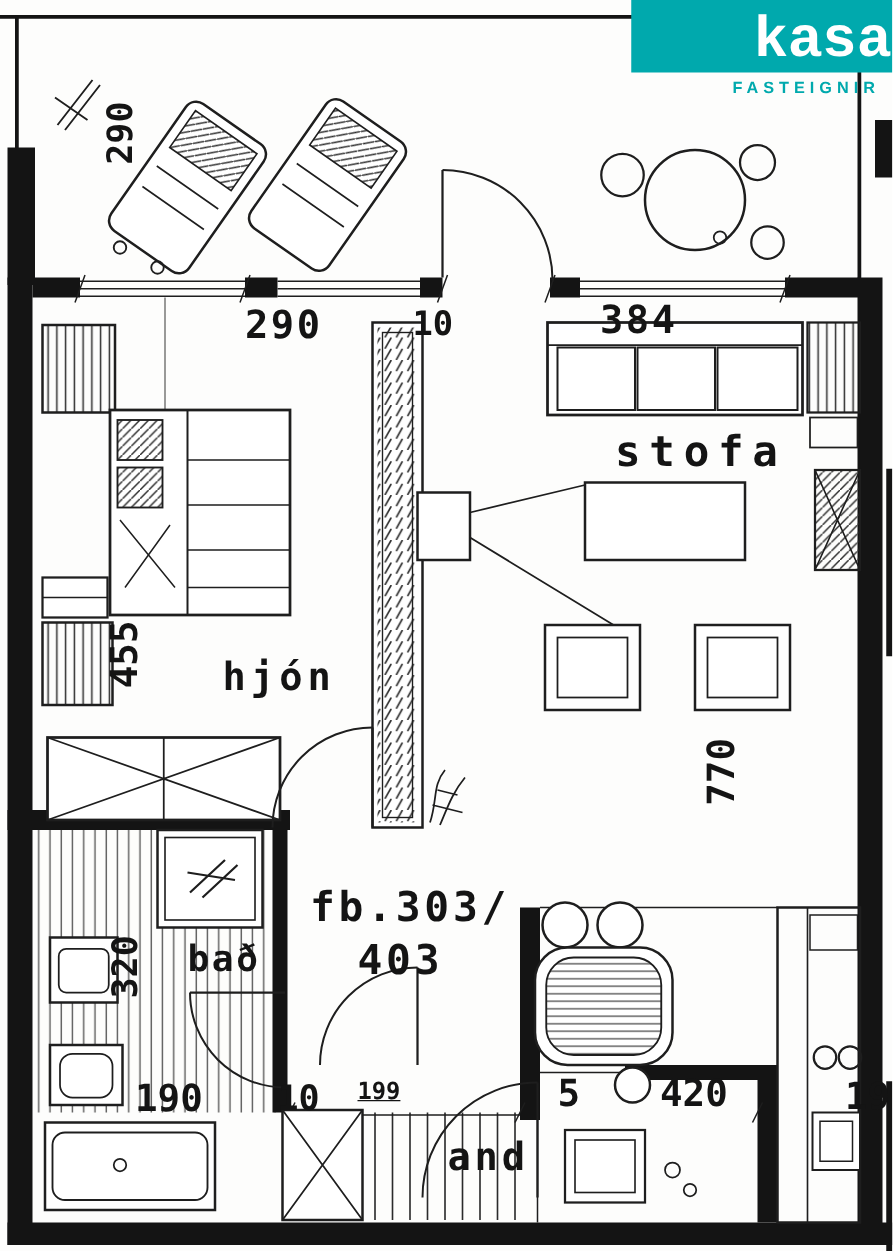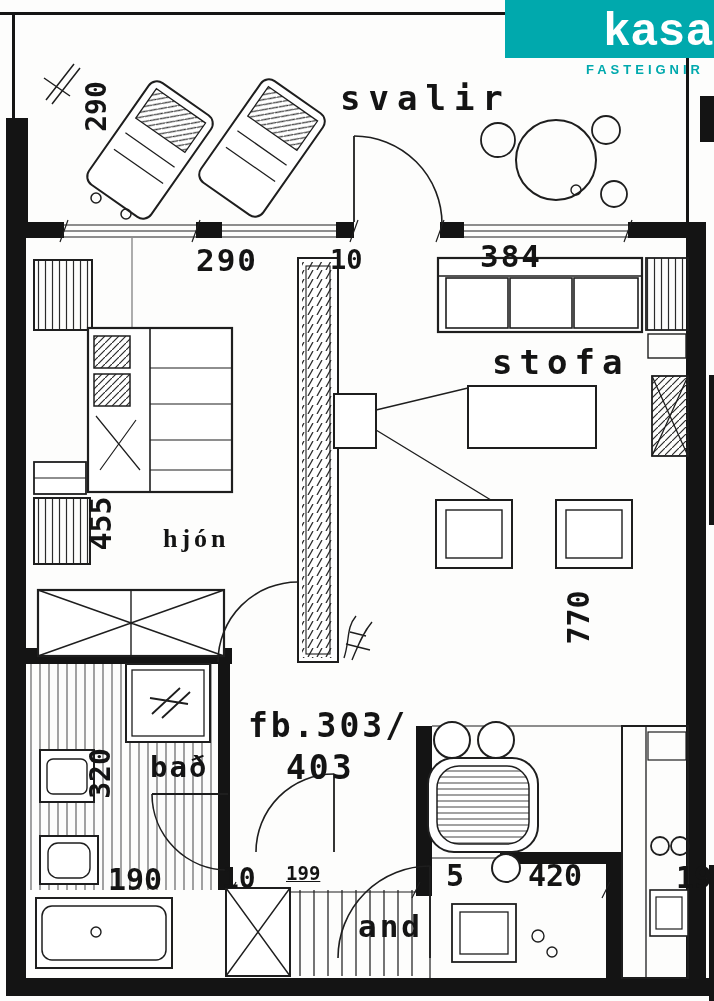"svalir" div.lbl { html: <div>svalir</div> -> none }
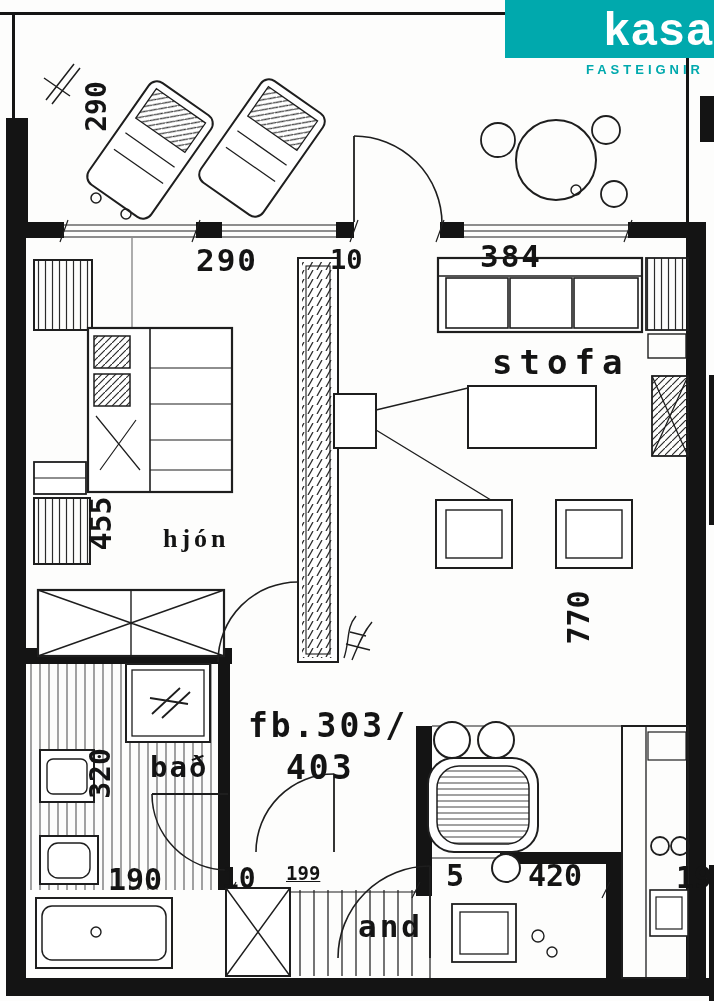"hjón" div.lbl { font-family: Liberation Serif, serif -> none; font-size: 26px -> 31px; left: 163px -> 178px }
